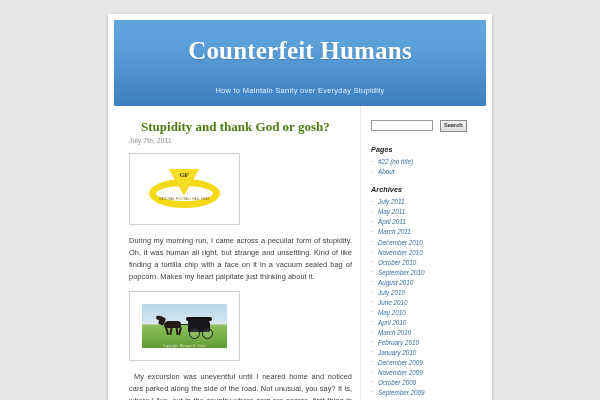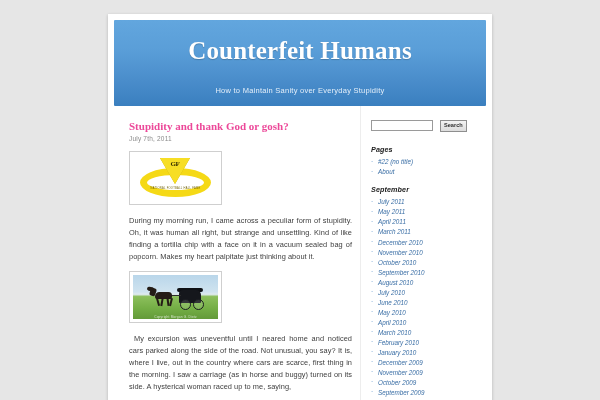"Stupidity and thank God or" #post-title { color: #ec4899 -> #4d7c0f; font-size: 11px -> 13px; margin: 0 0 2px 0 -> 0 0 2px 12px }
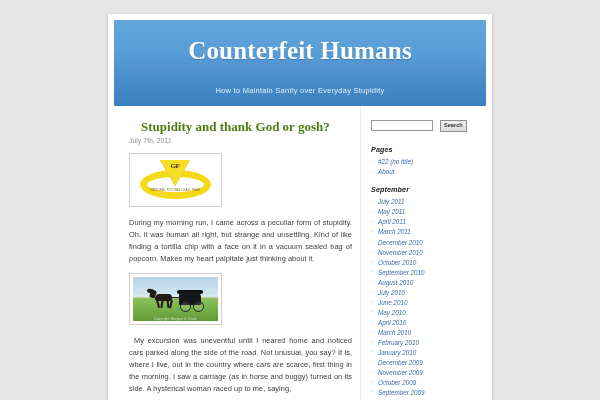"GF" .figure { padding: 3px -> 12px }
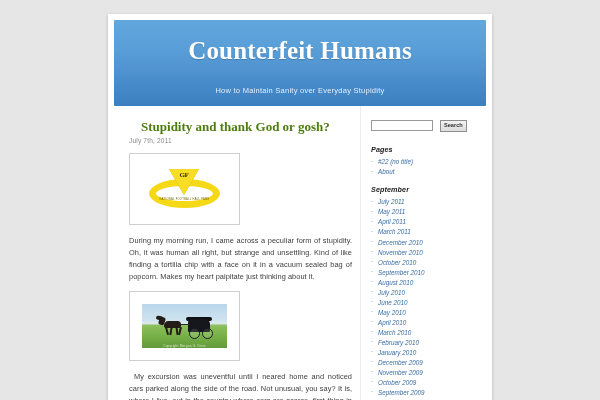"September" div.widget-title { text: September -> Archives }
